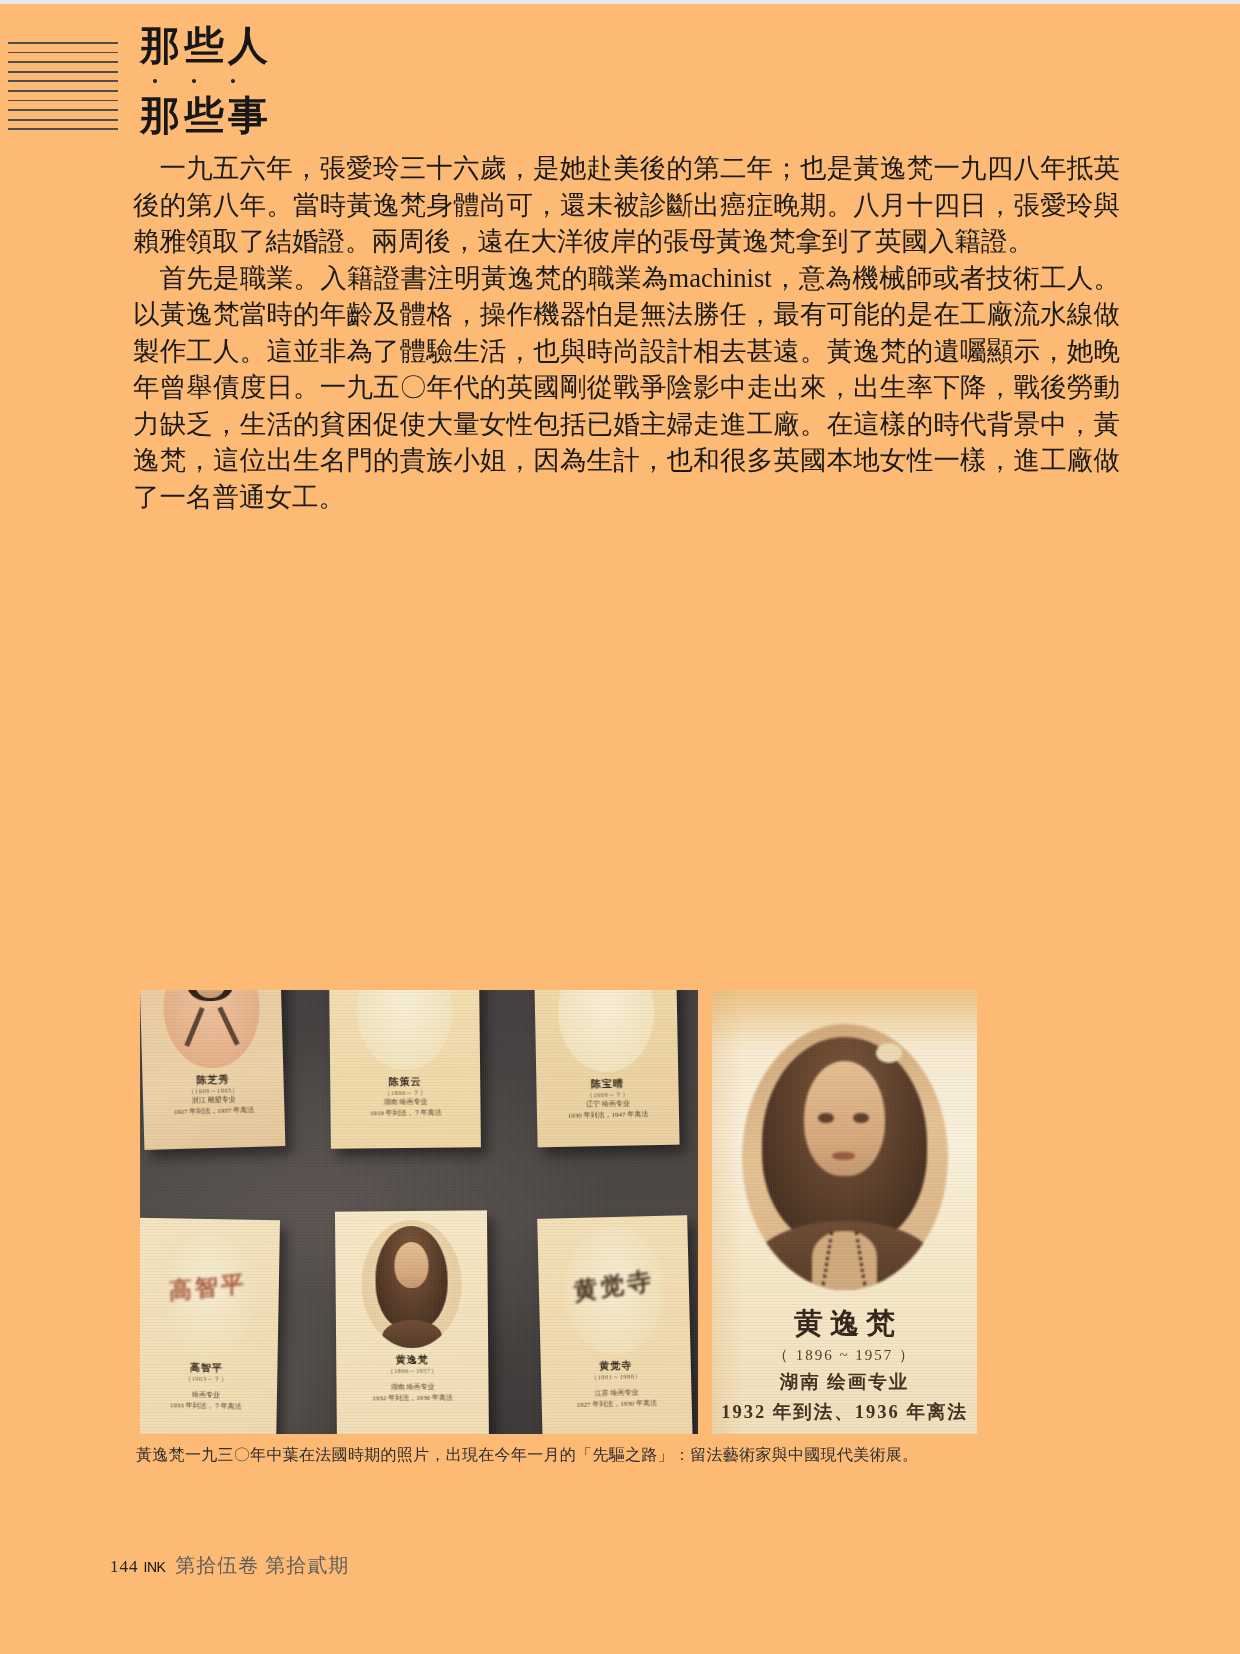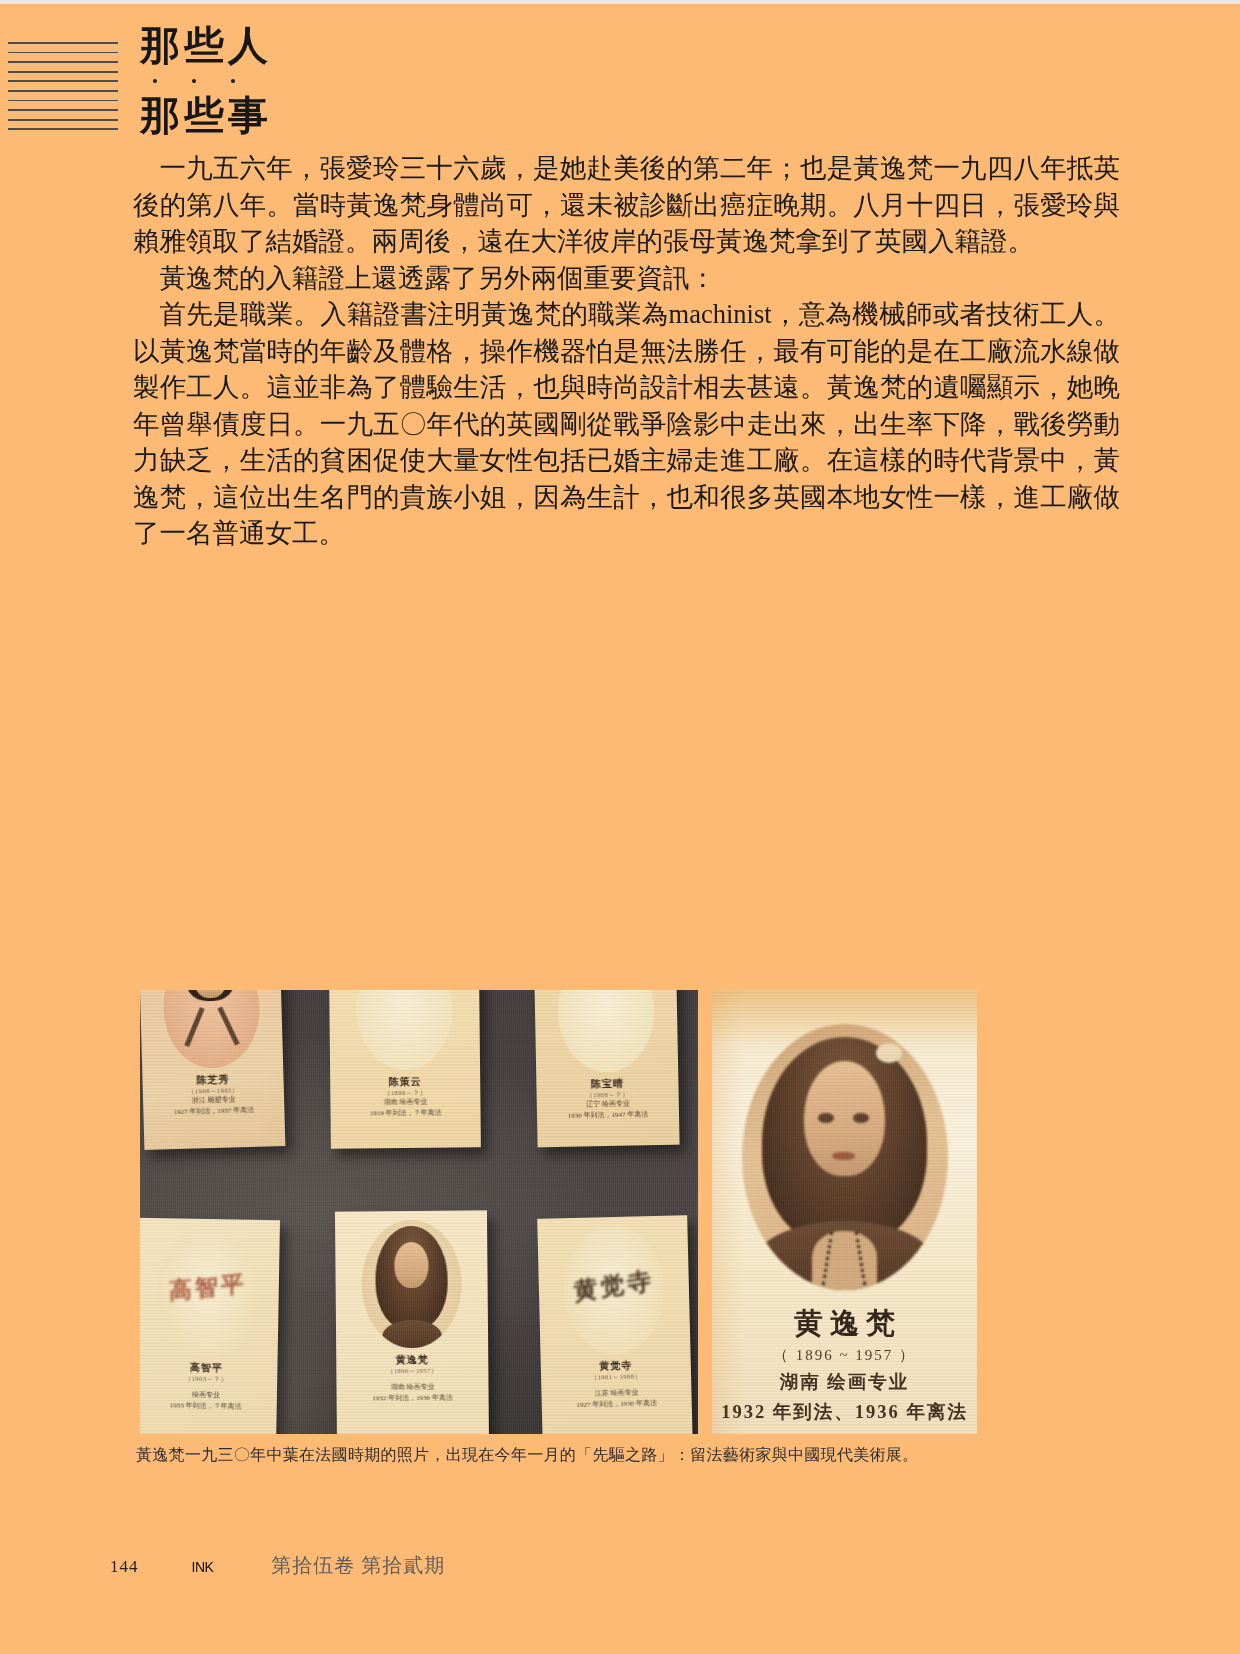"黃逸梵的入籍證上還透露了另外兩個重要資訊：" p { html: <p>黃逸梵的入籍證上還透露了另外兩個重要資訊：</p> -> none }
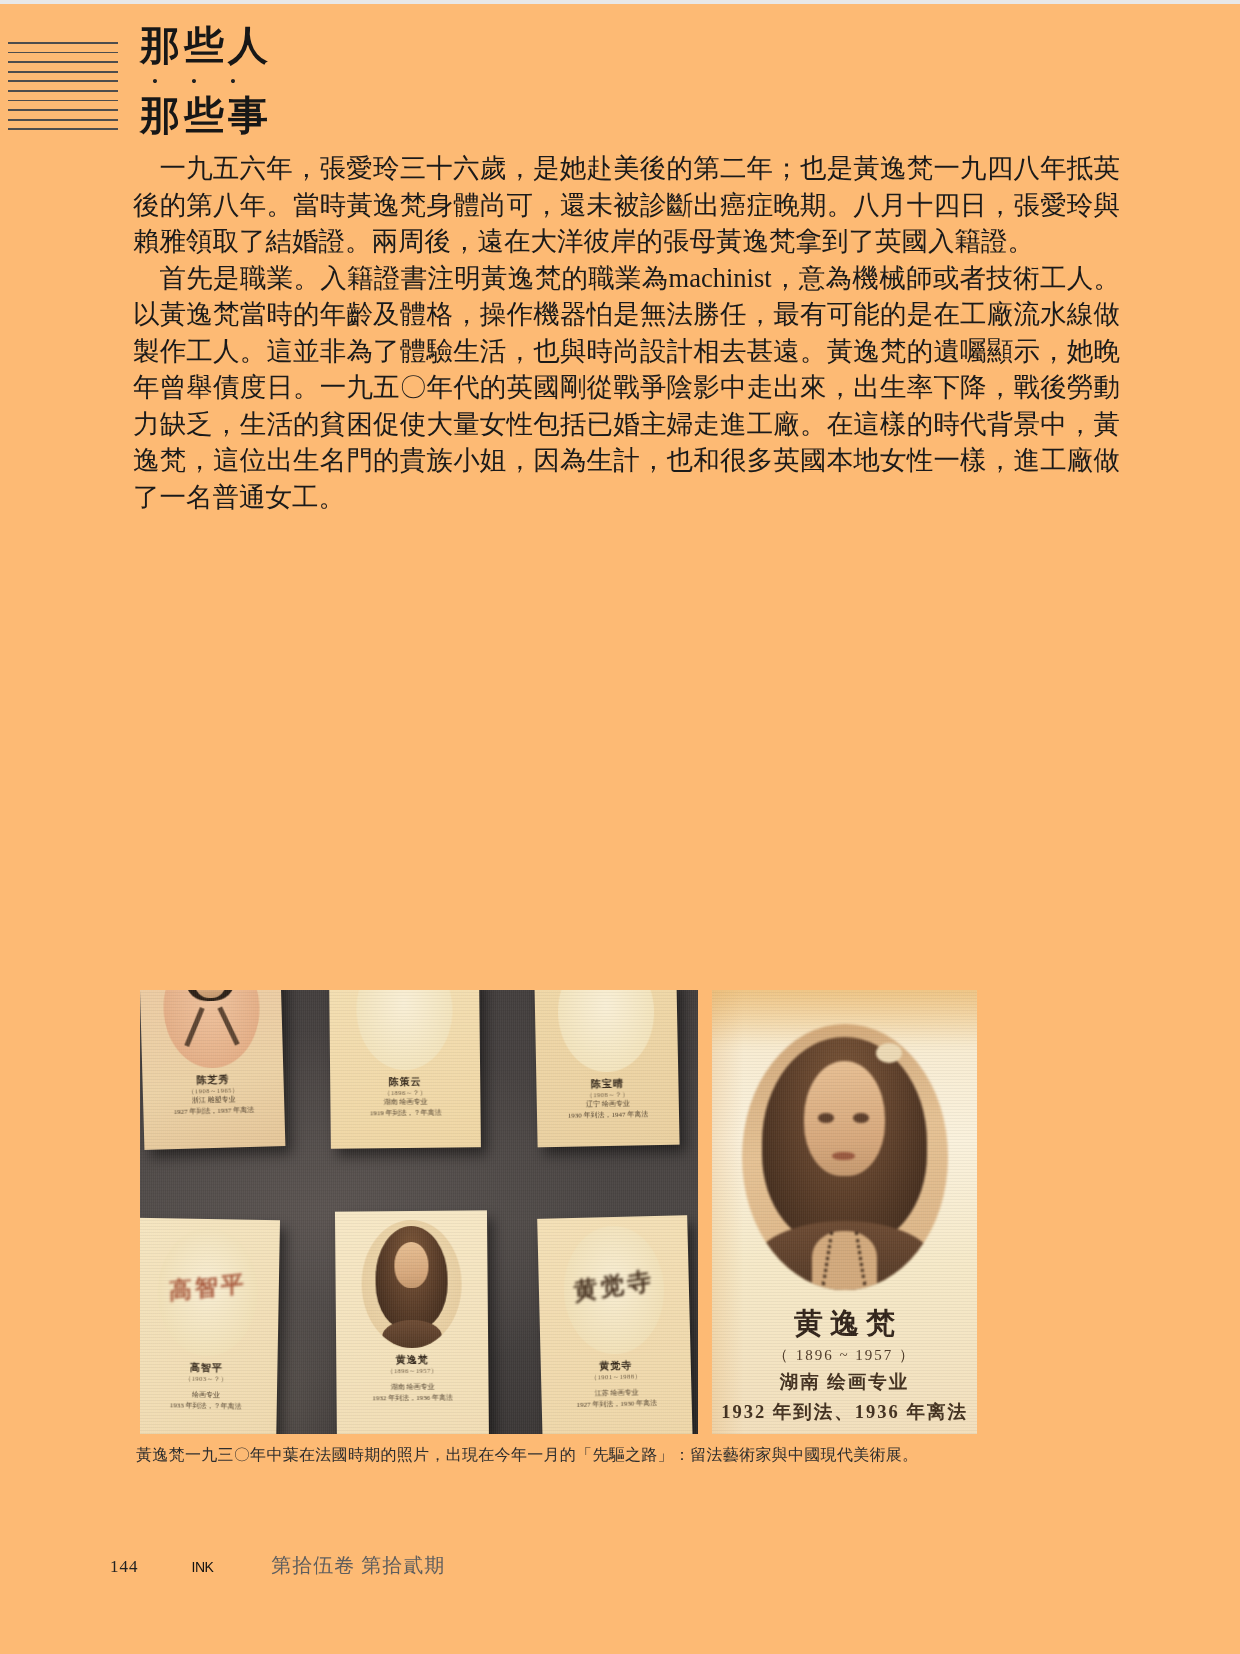"144" .pagefoot { gap: 48px -> none }
